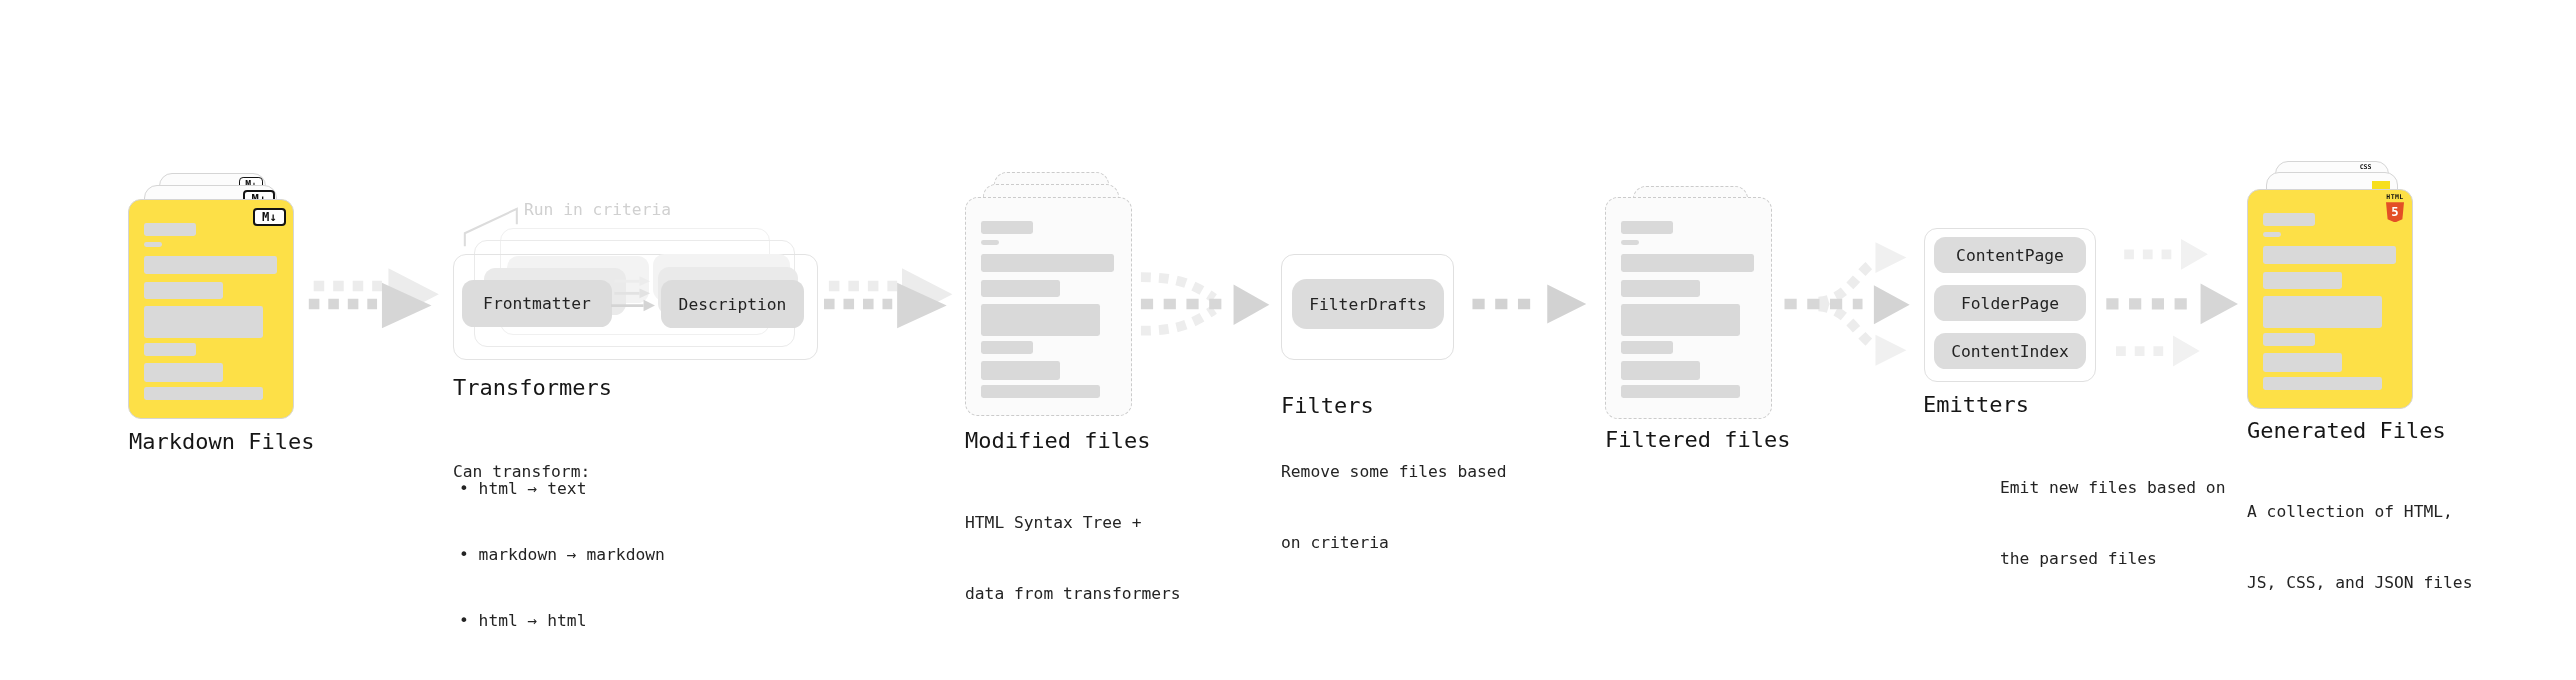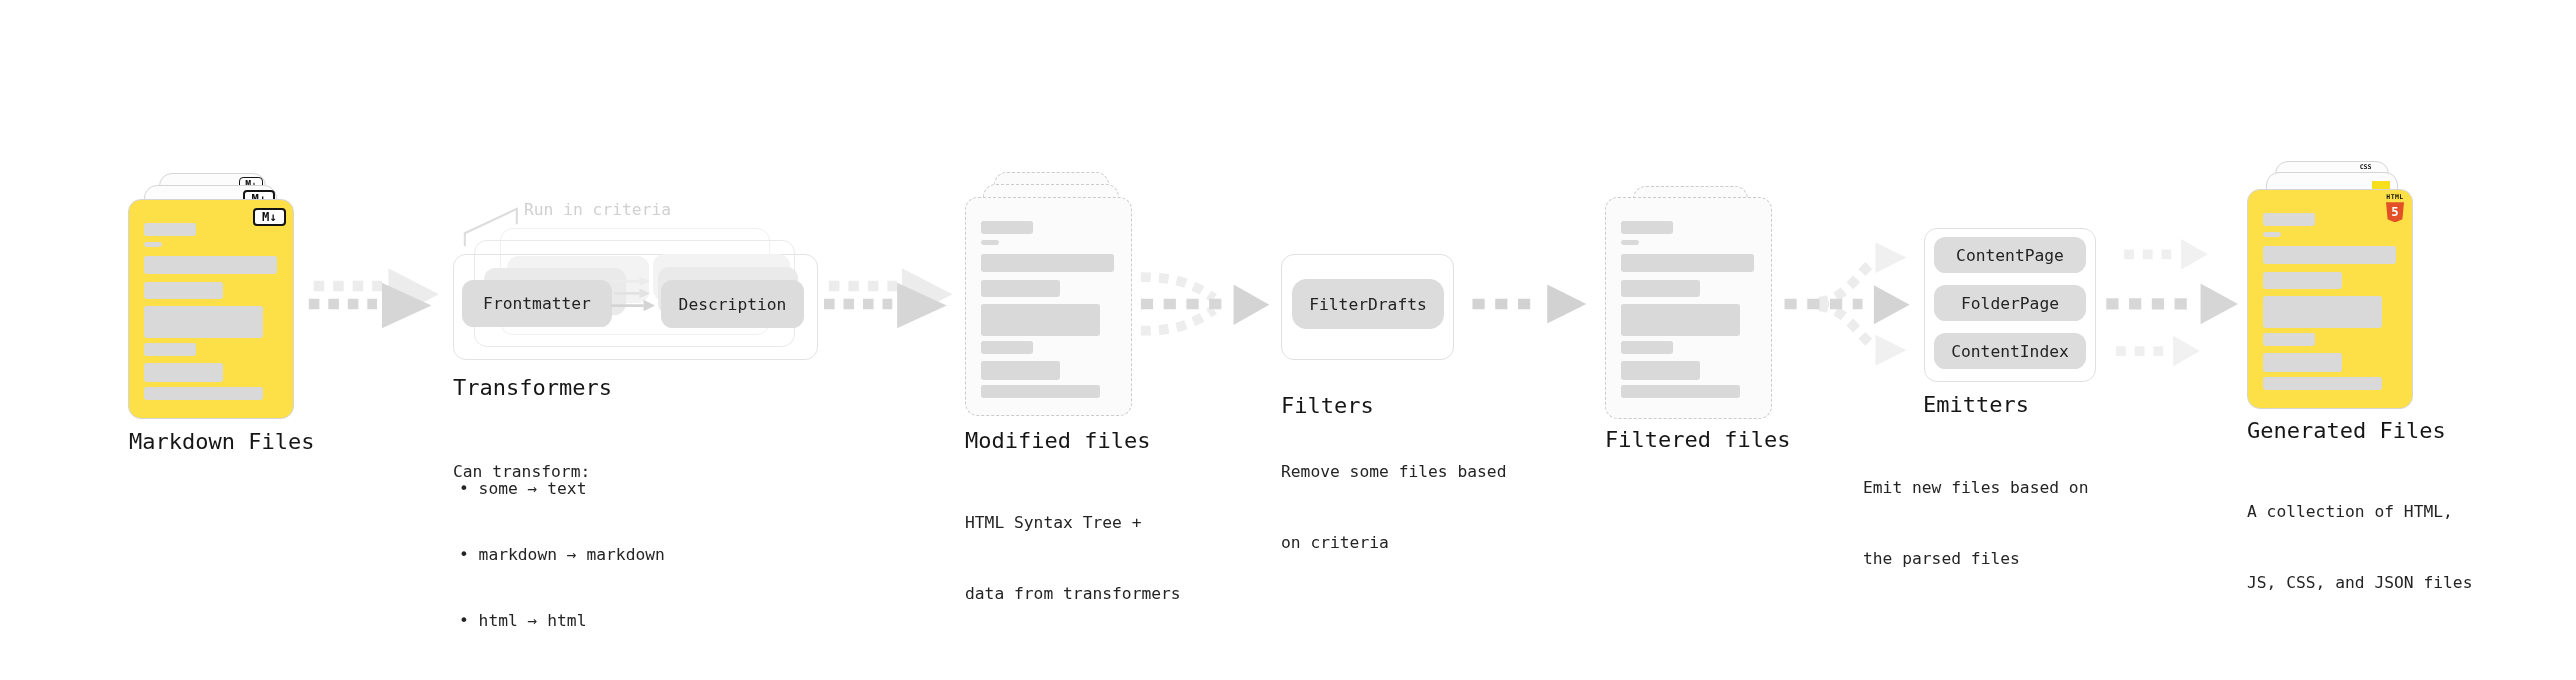"• some → text" div { text: some -> html }
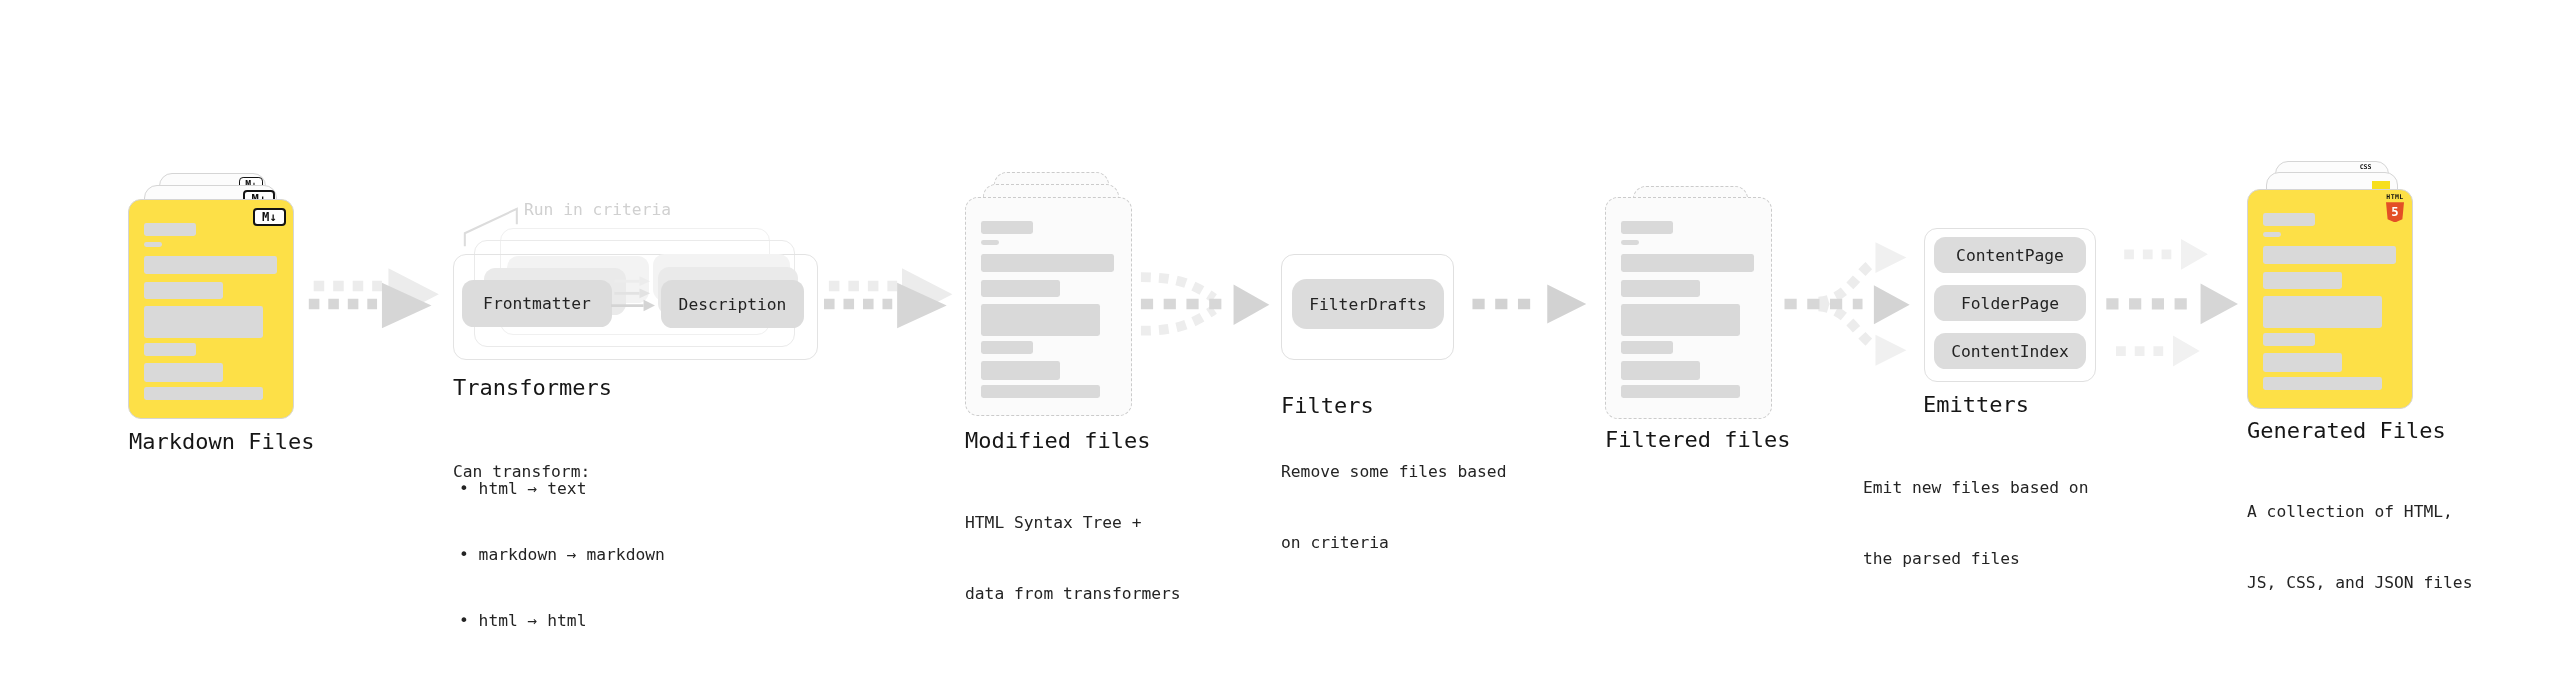"Emit new files based on" div.node-desc { left: 1863px -> 2000px }
